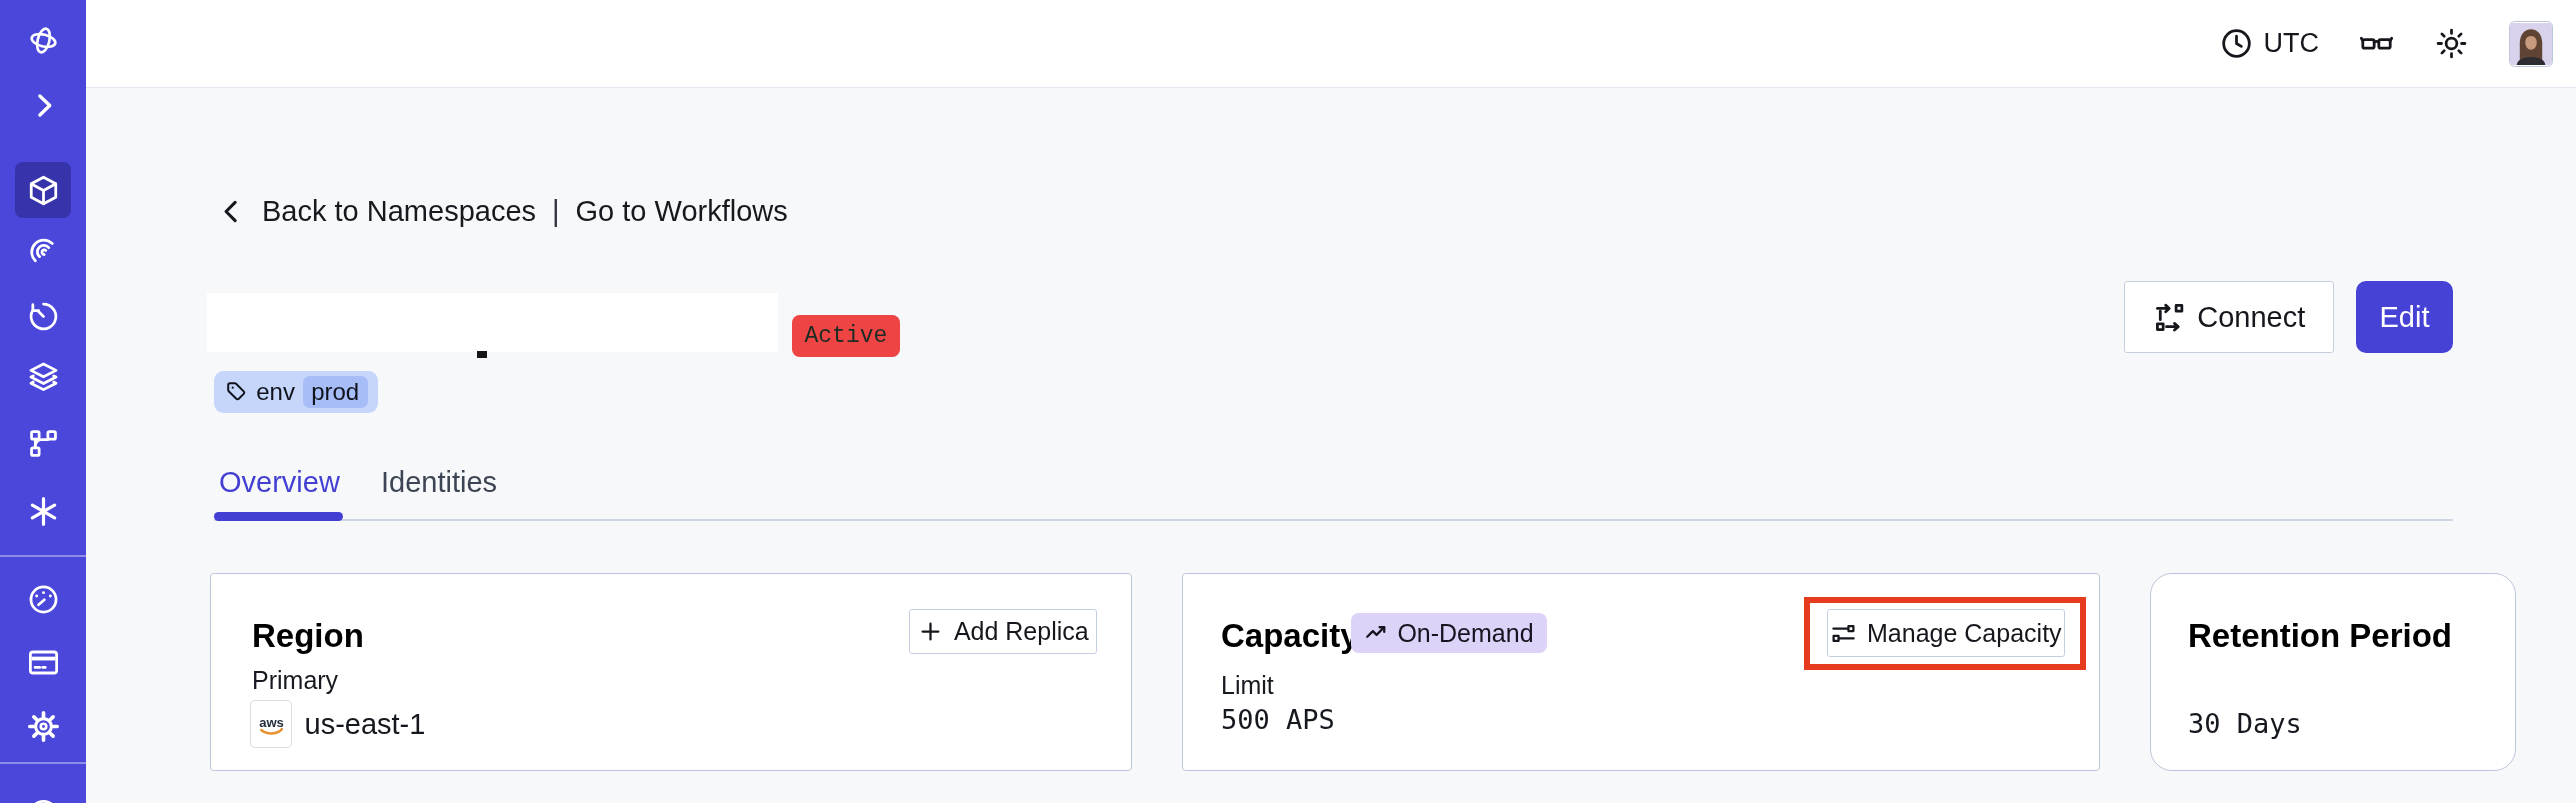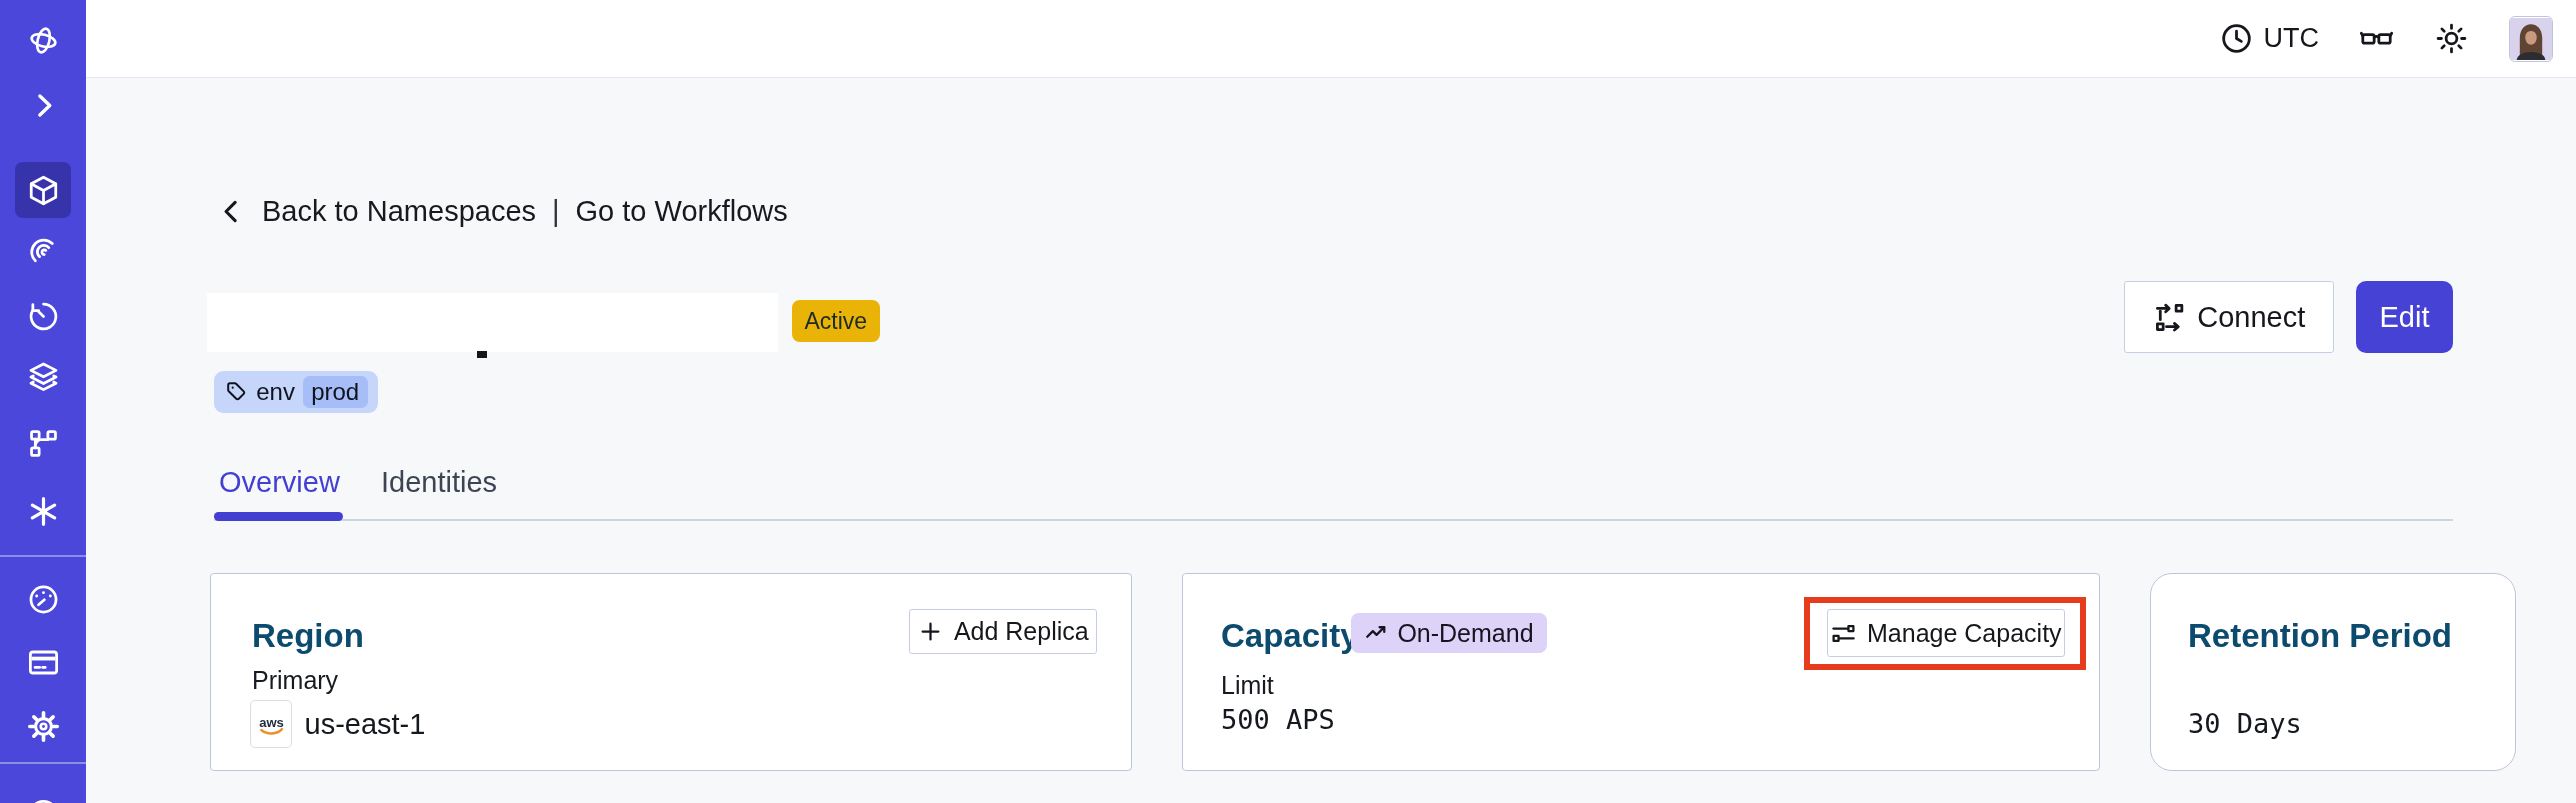"UTC" .topbar { height: 78px -> 88px }
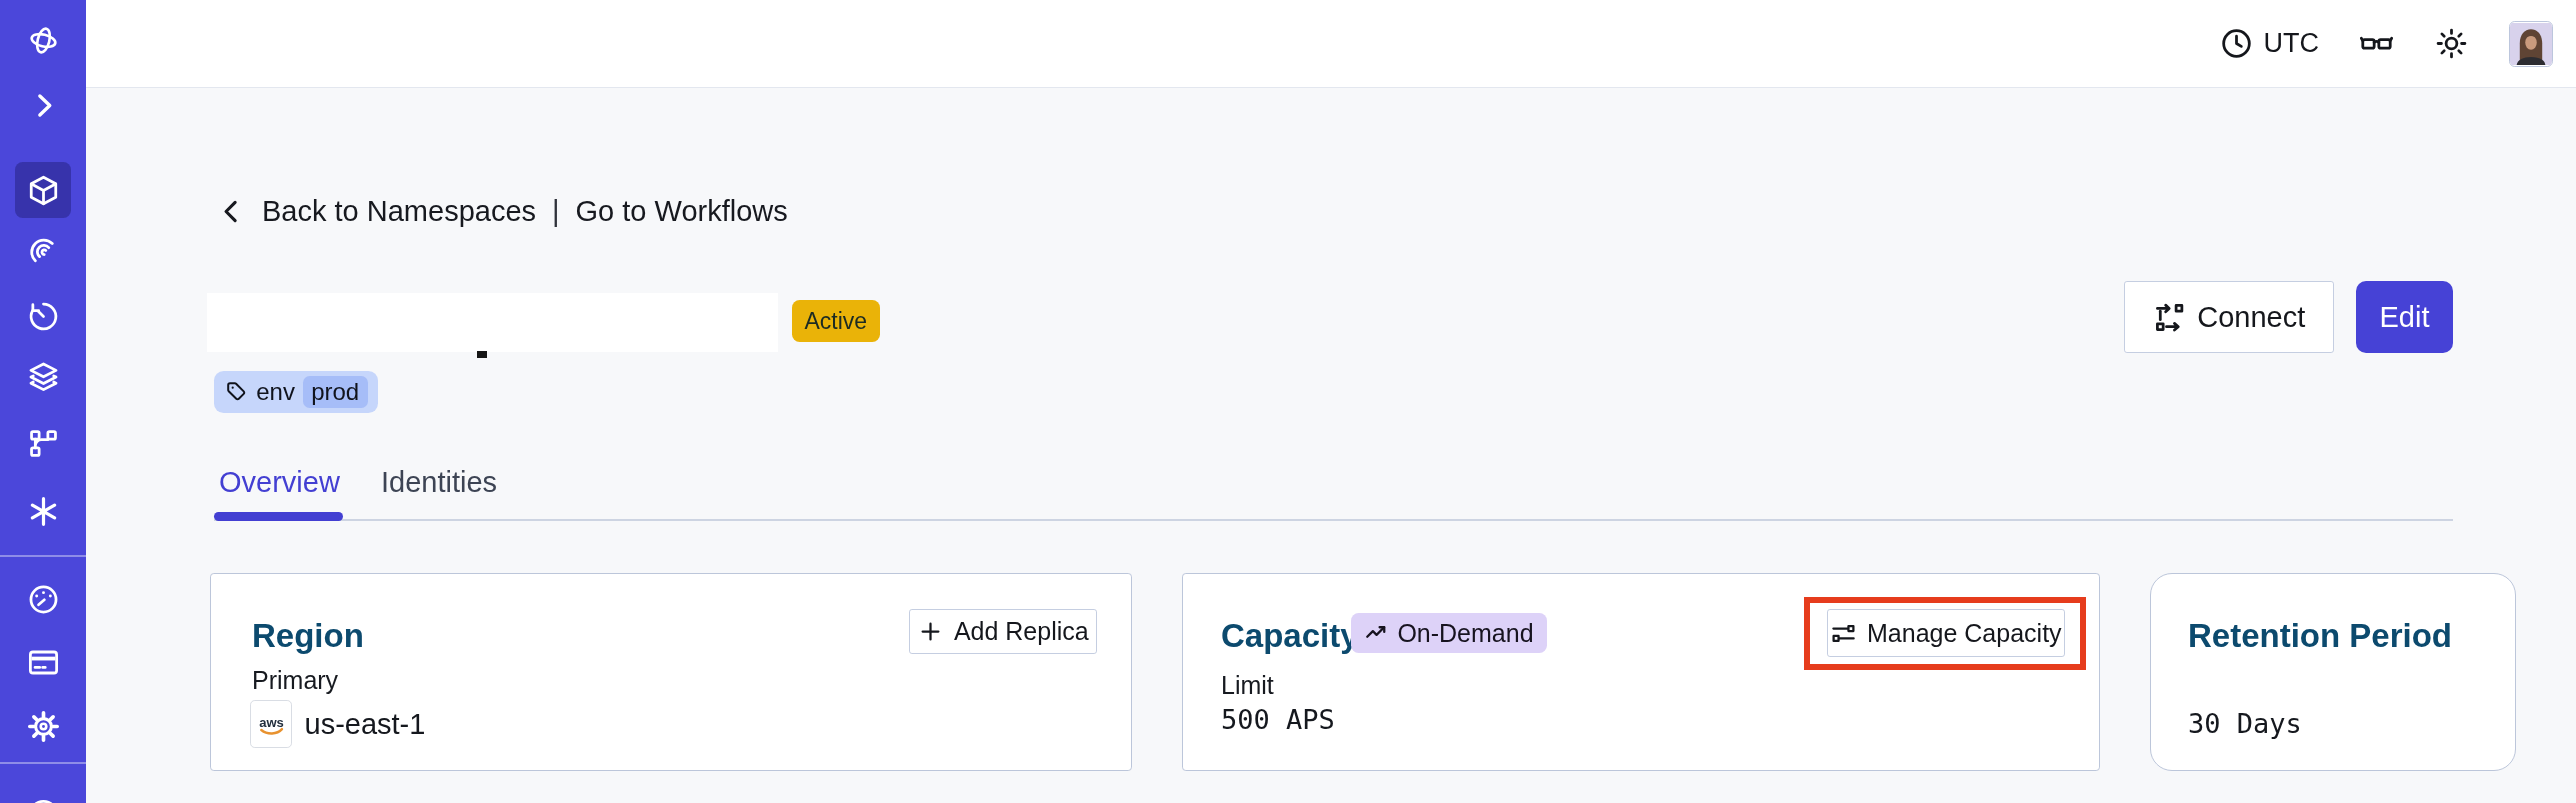"Active" .badge-active { background: #eab308 -> #ef4444; font-family: none -> Liberation Mono, monospace; top: 300px -> 315px }
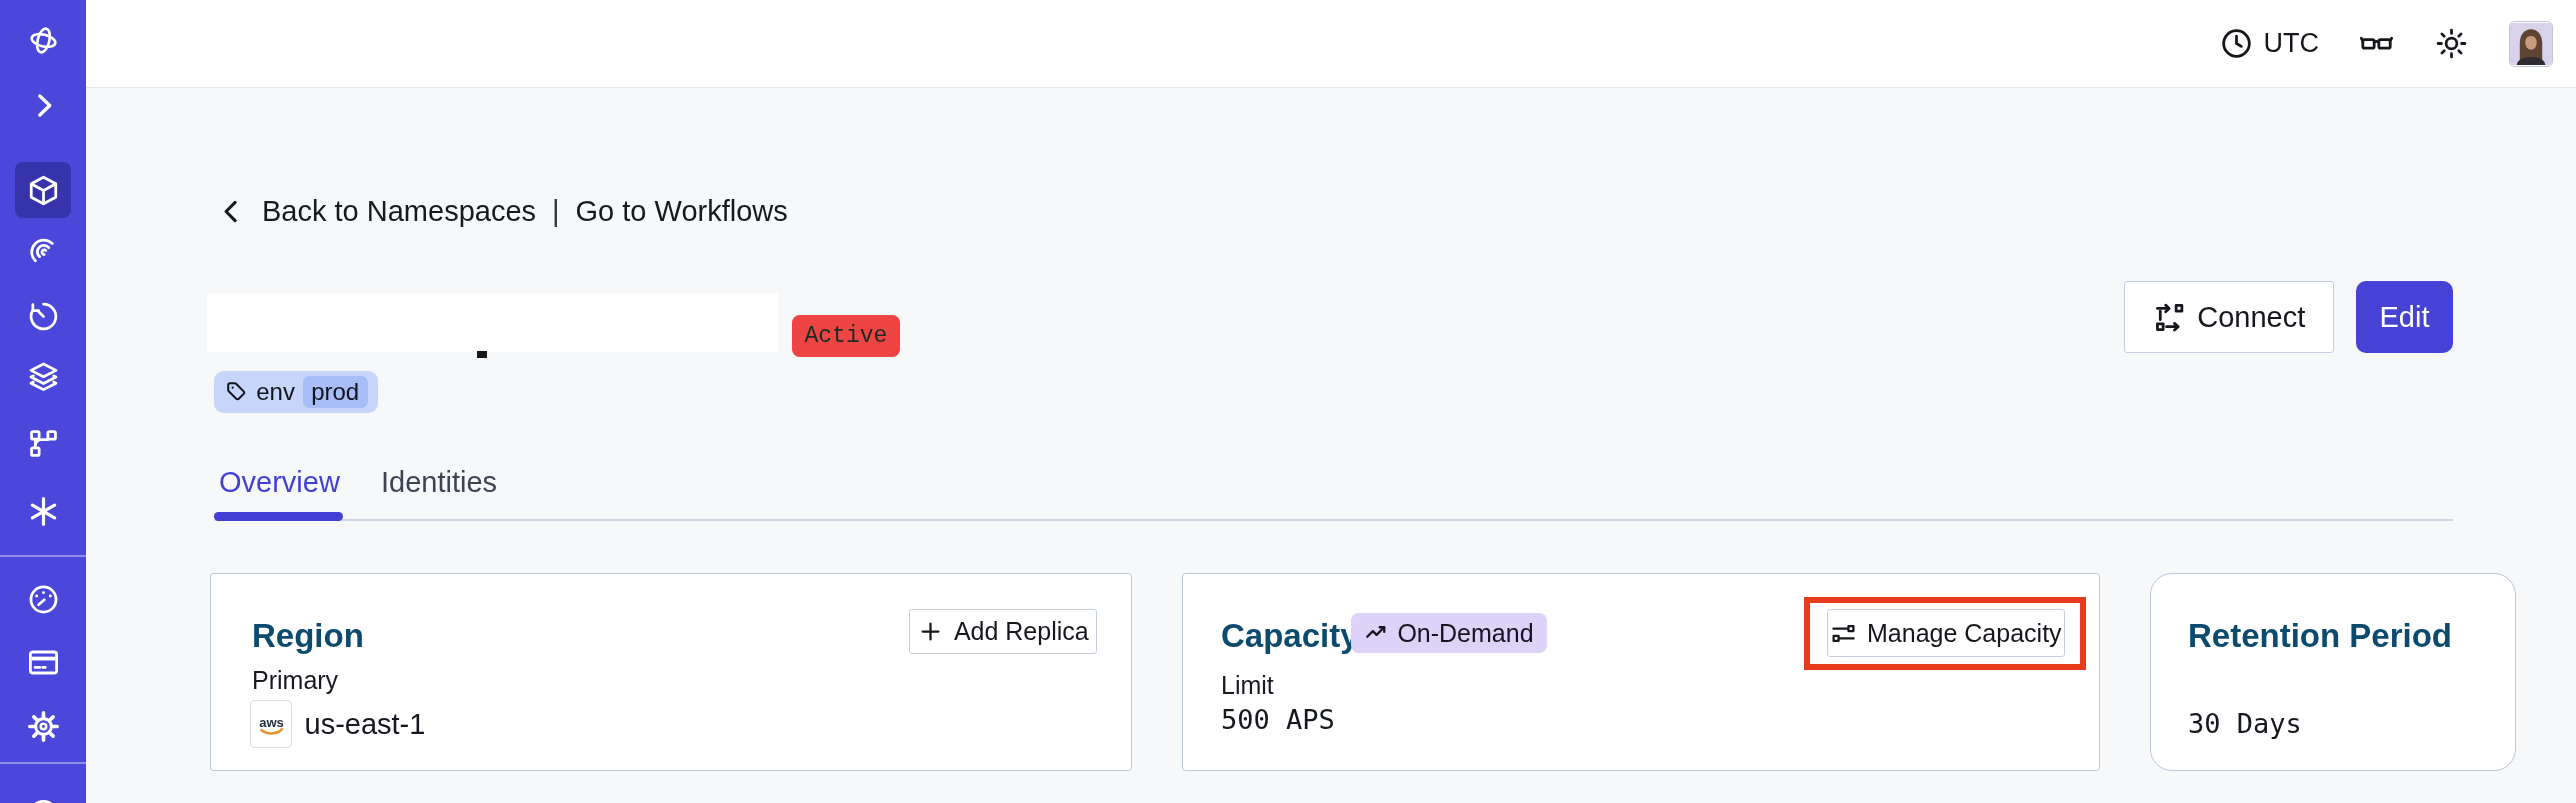"Region" .card-title { color: #0c4a6e -> #000000 }
